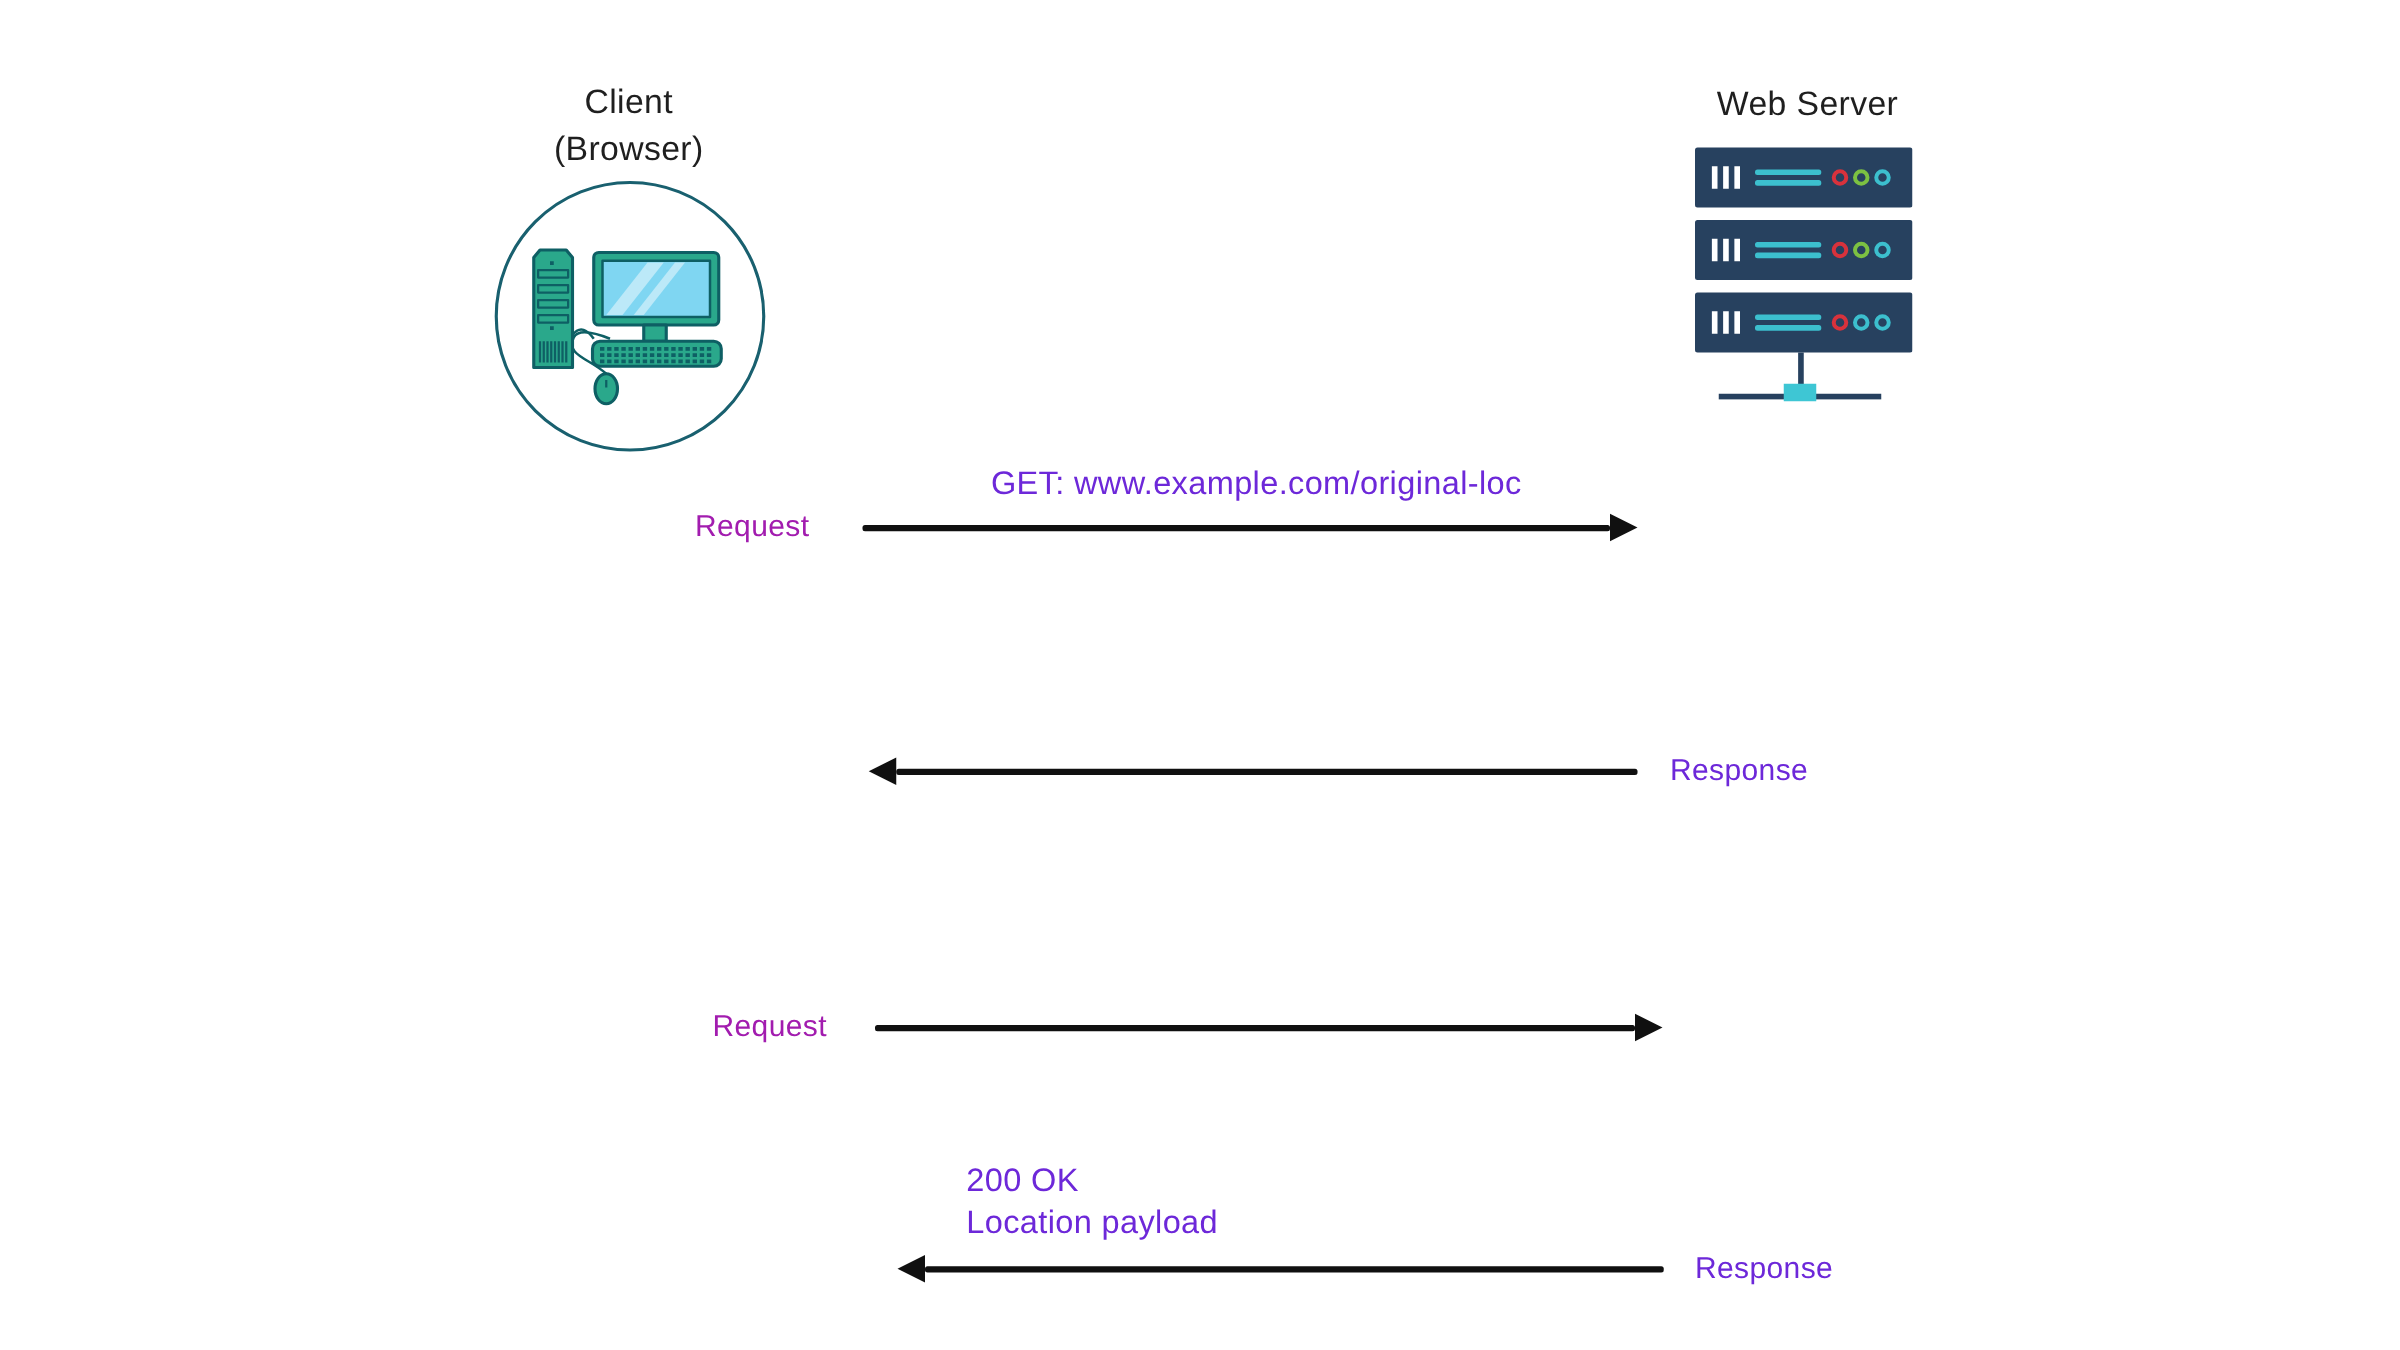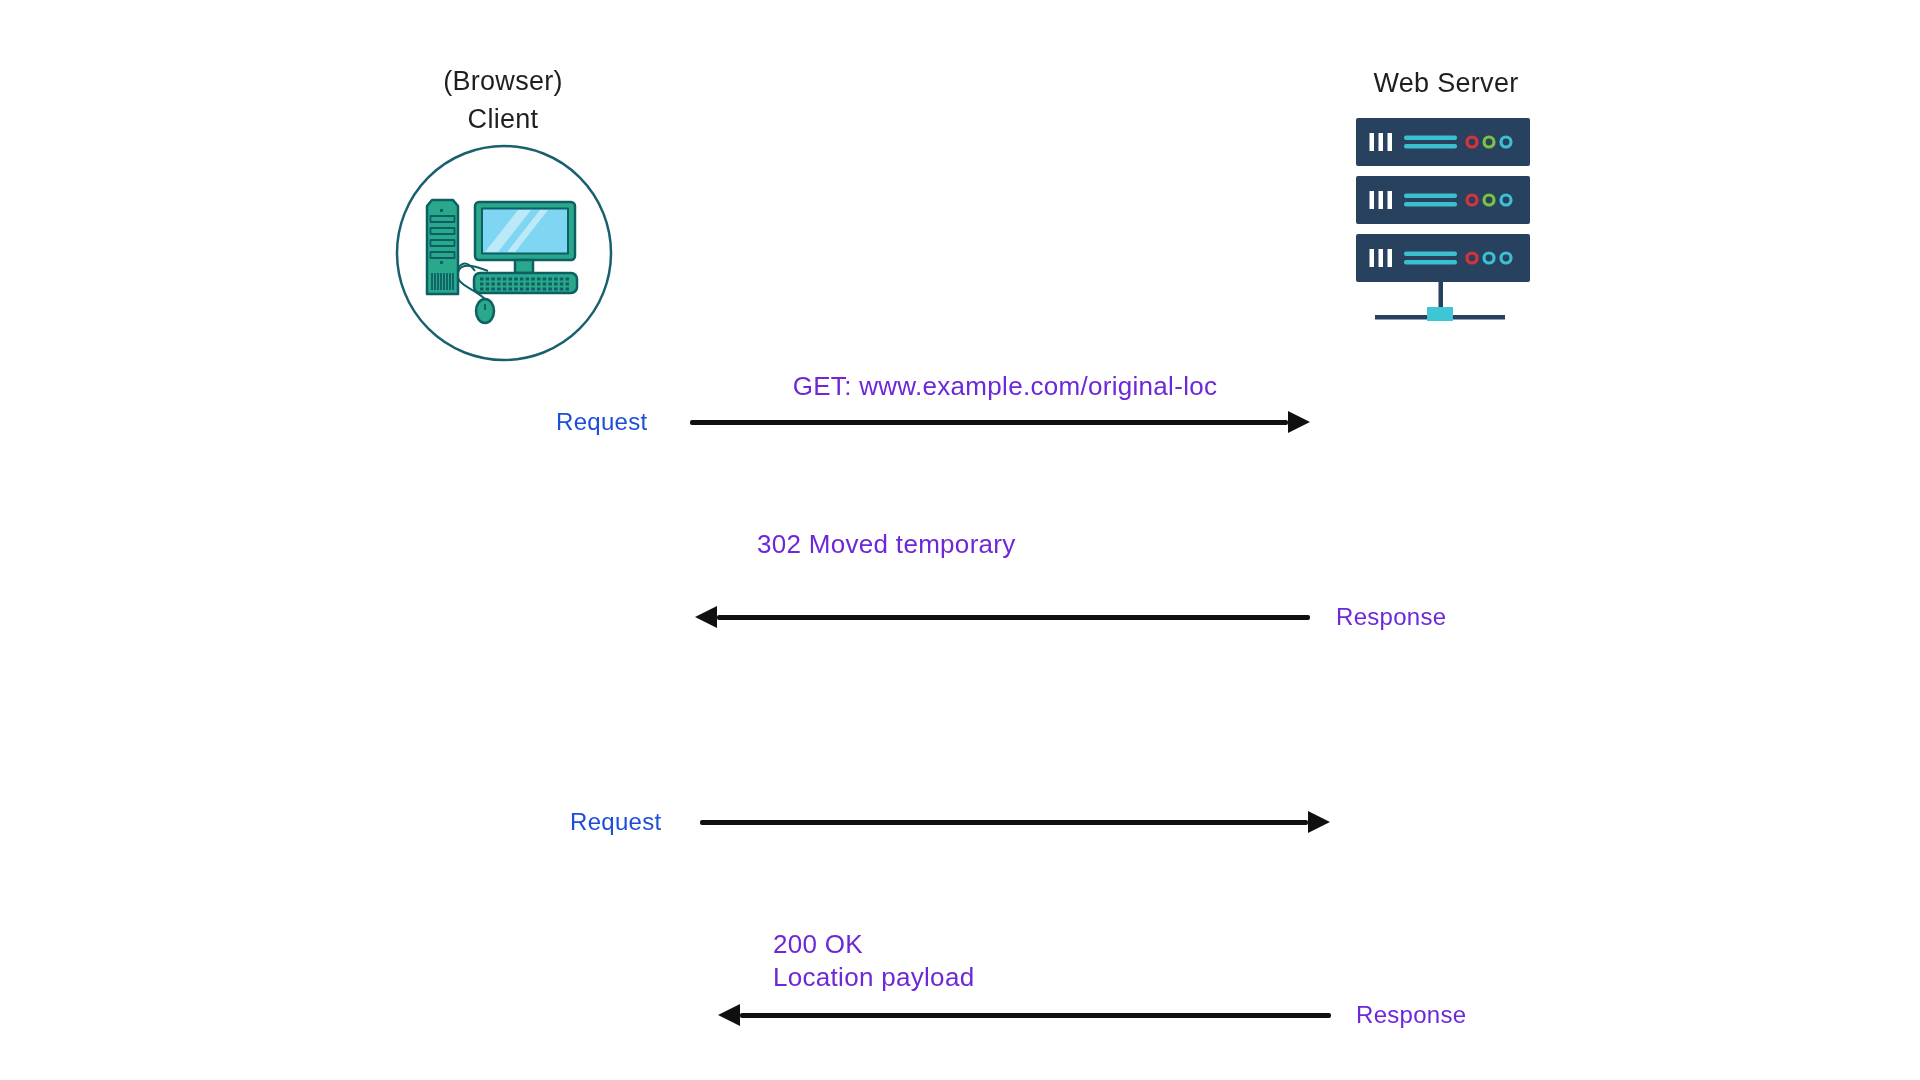"(Browser)" div { order: before "Client" -> after "Client" }
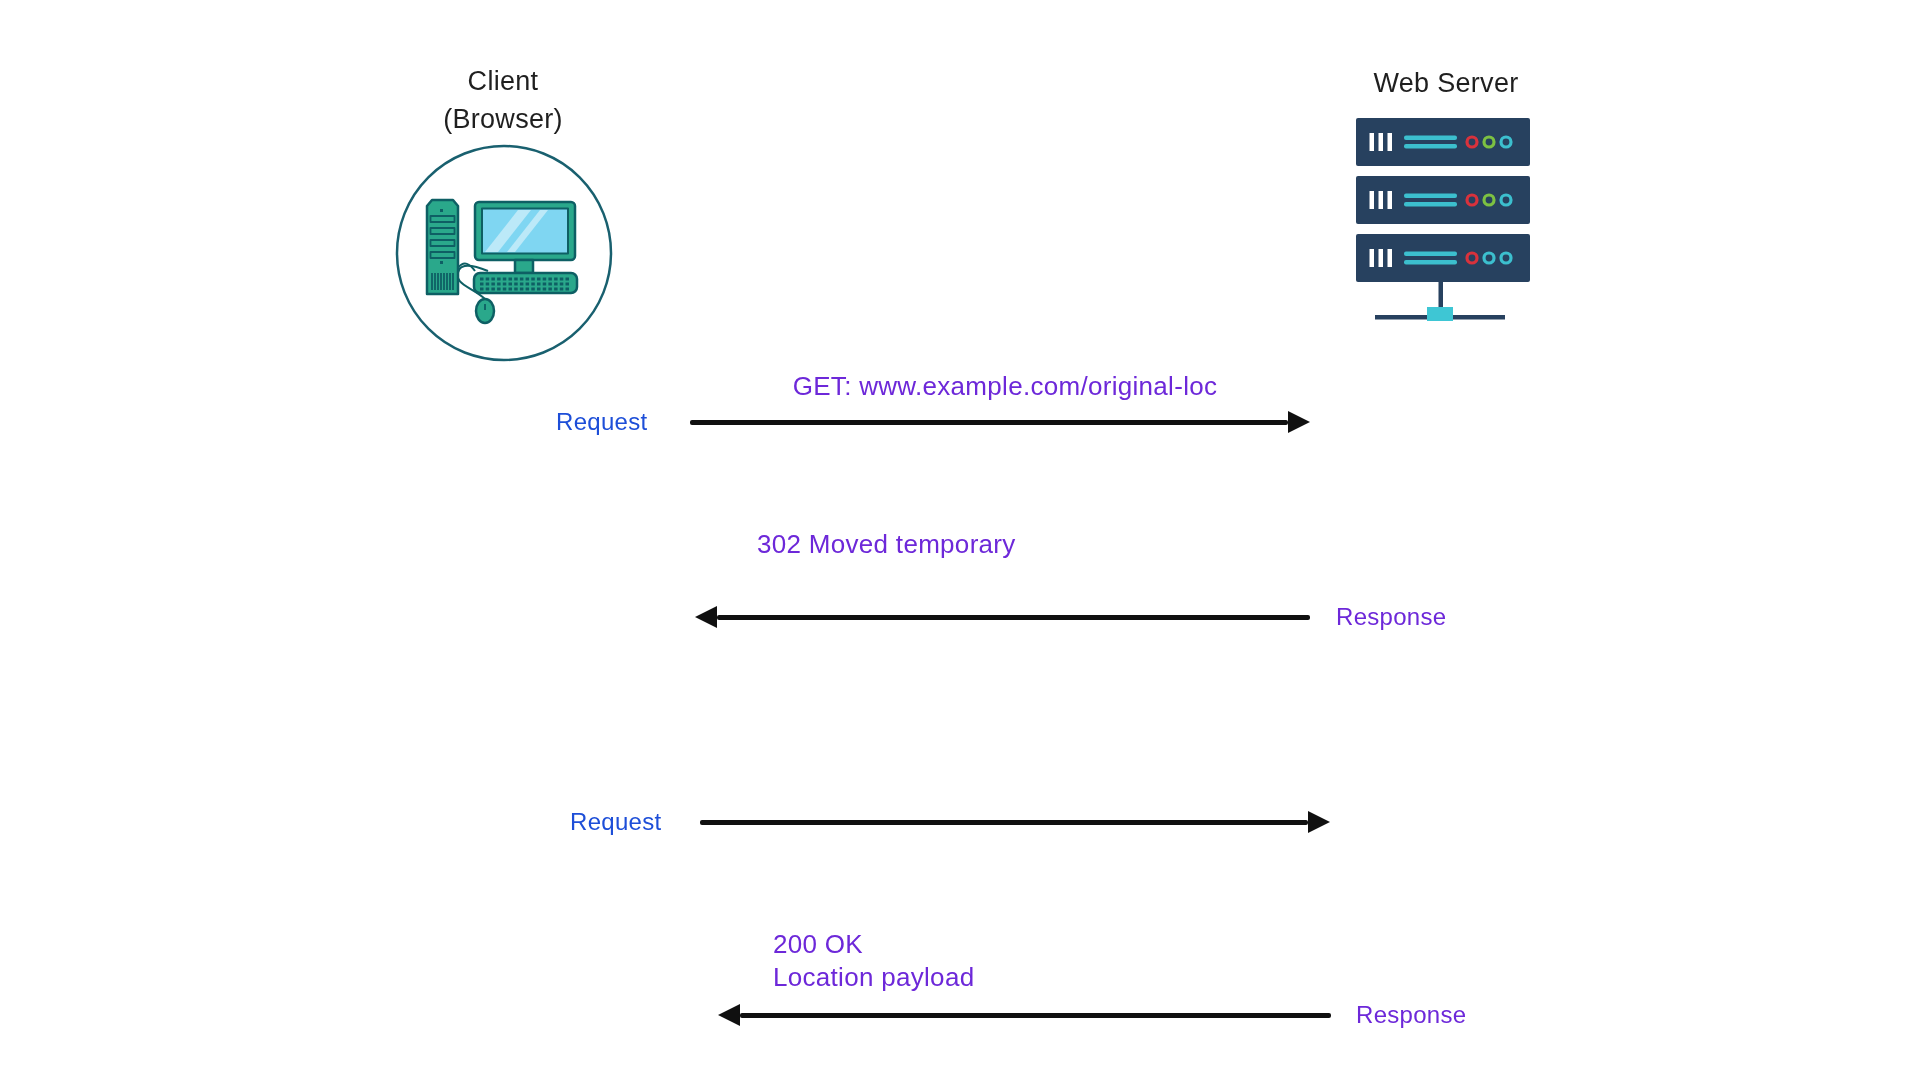"Request" .request-color { color: #1d4ed8 -> #a21caf }
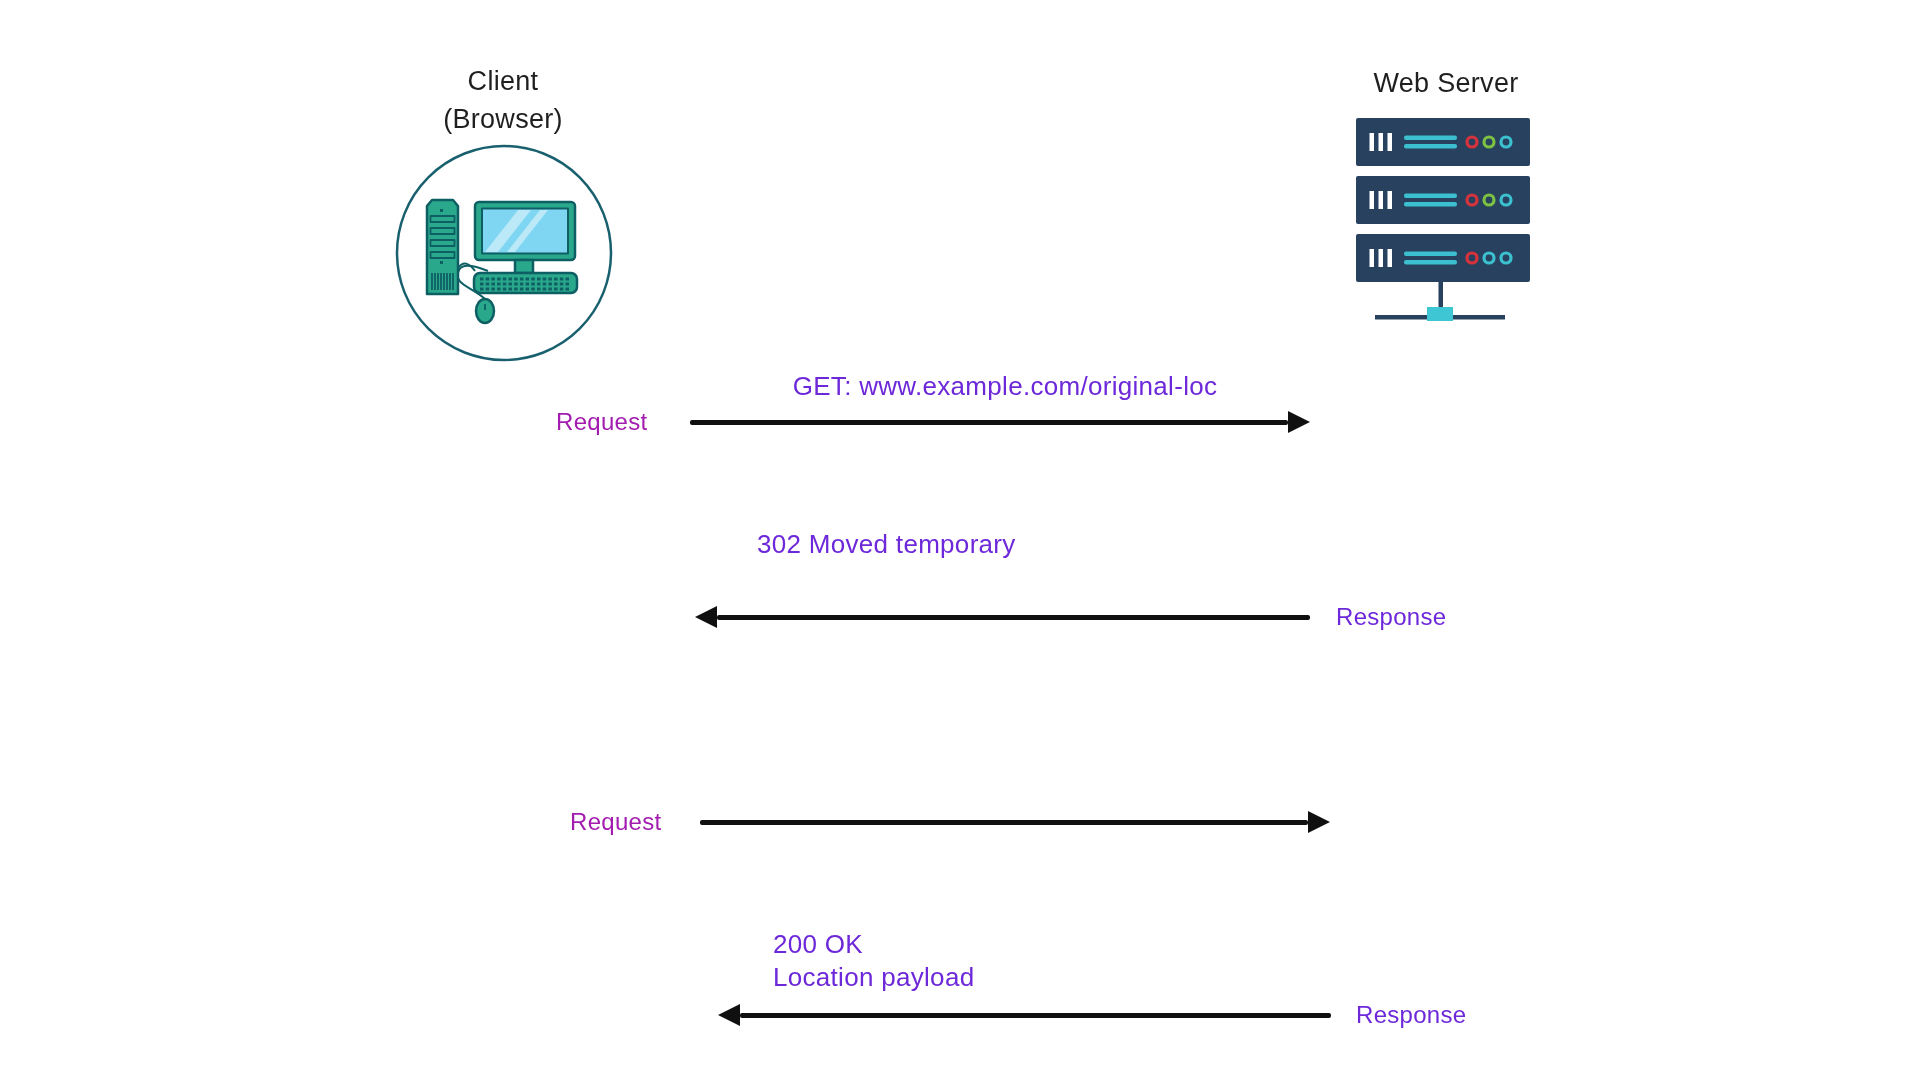"302 Moved temporary" div { html: <div>302 Moved temporary</div> -> none }
